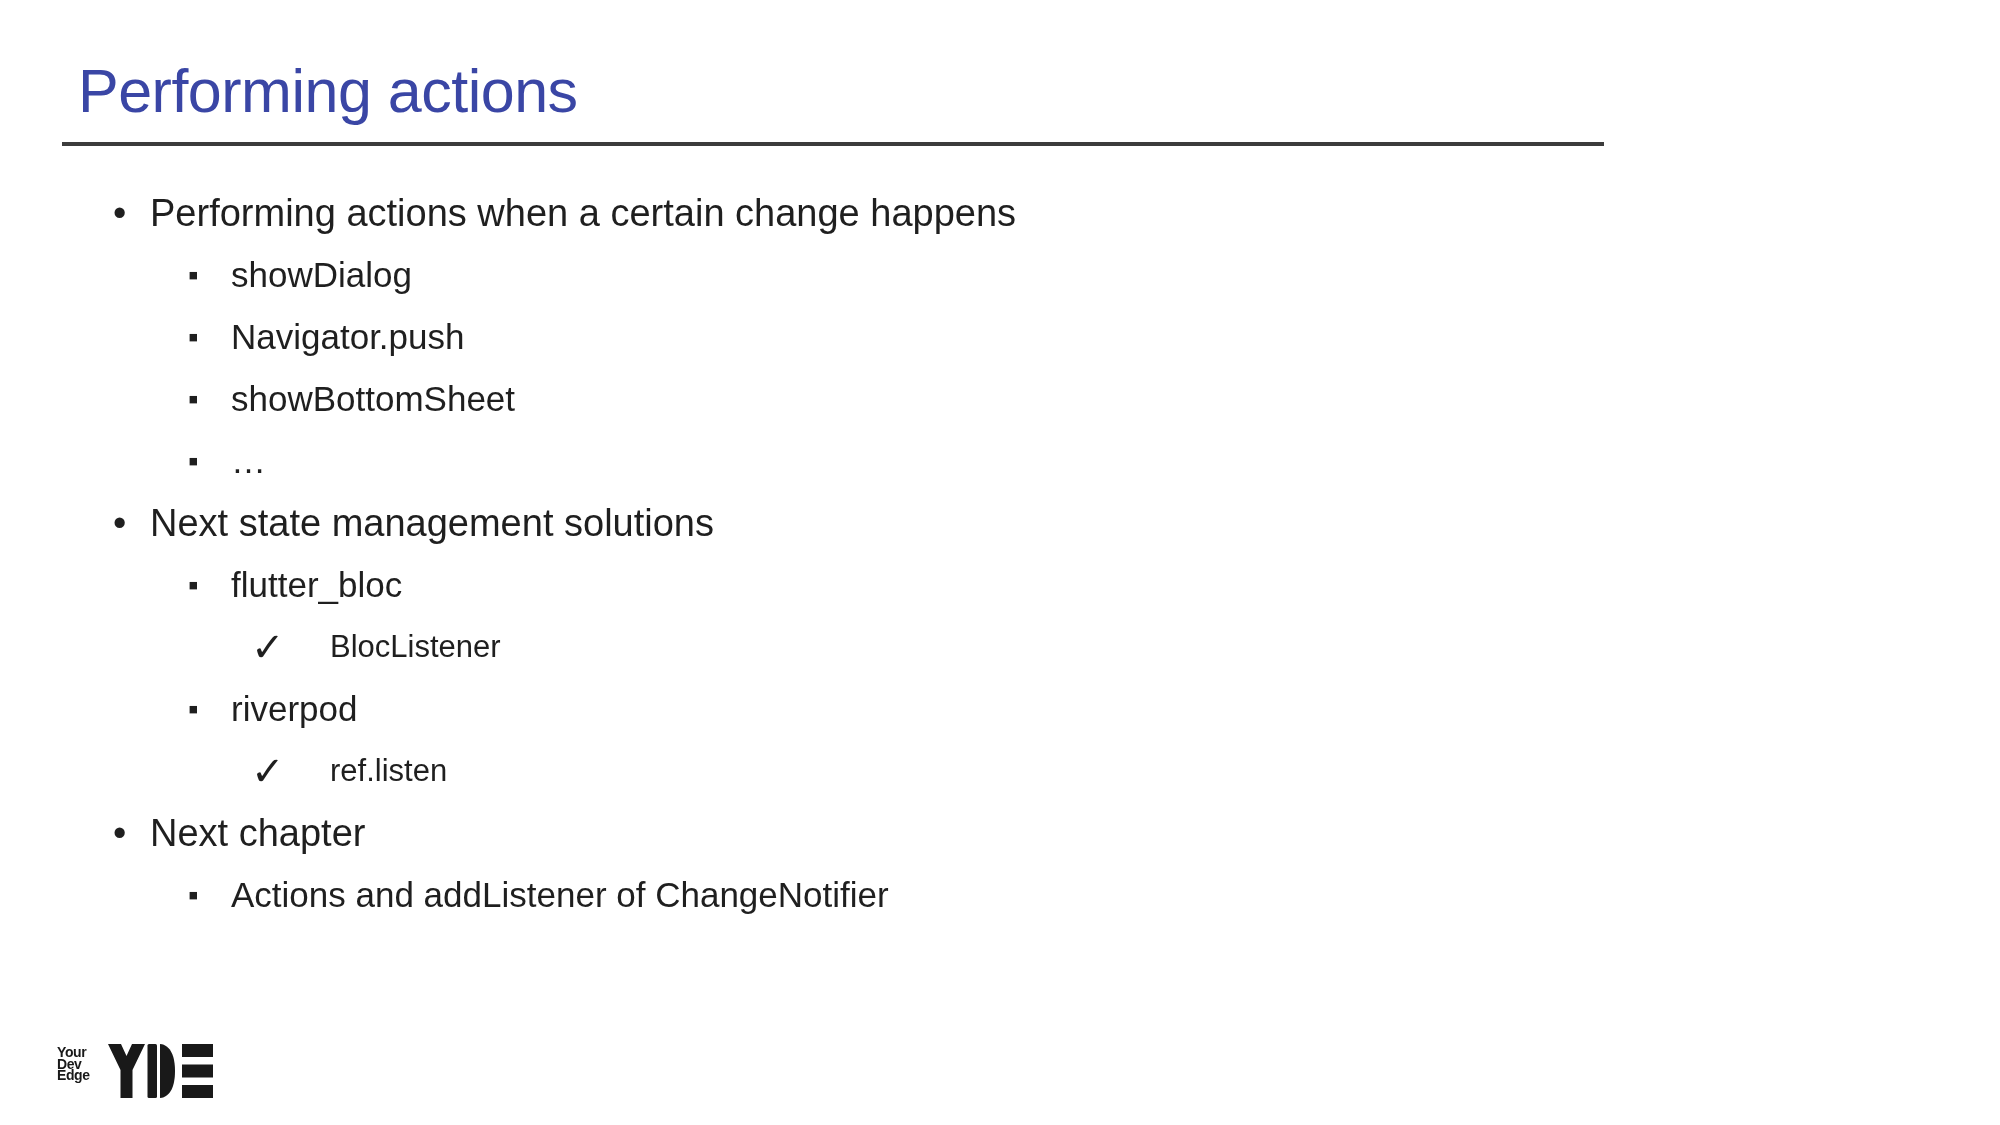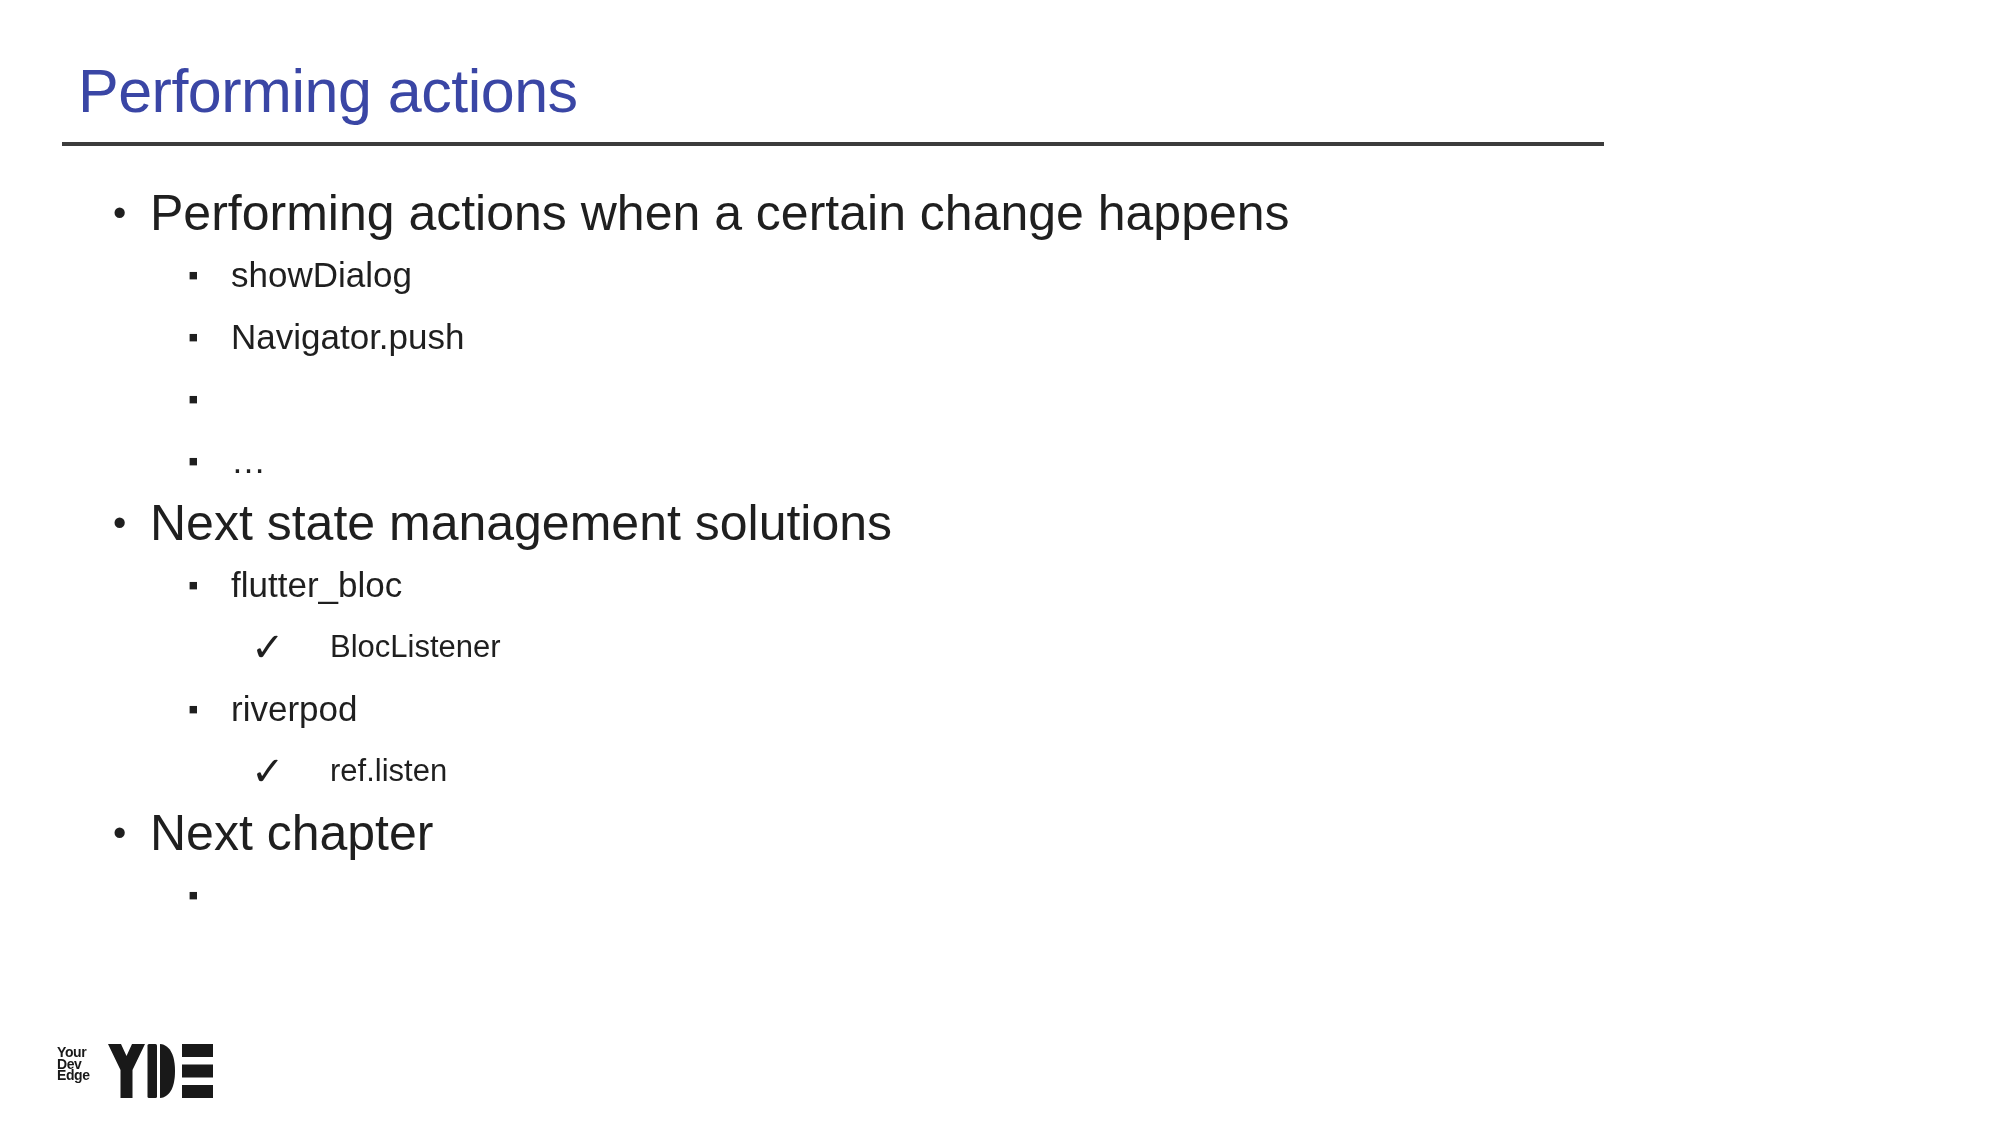"Performing actions when a certain" .lvl1 .txt { font-size: 50px -> 38px }
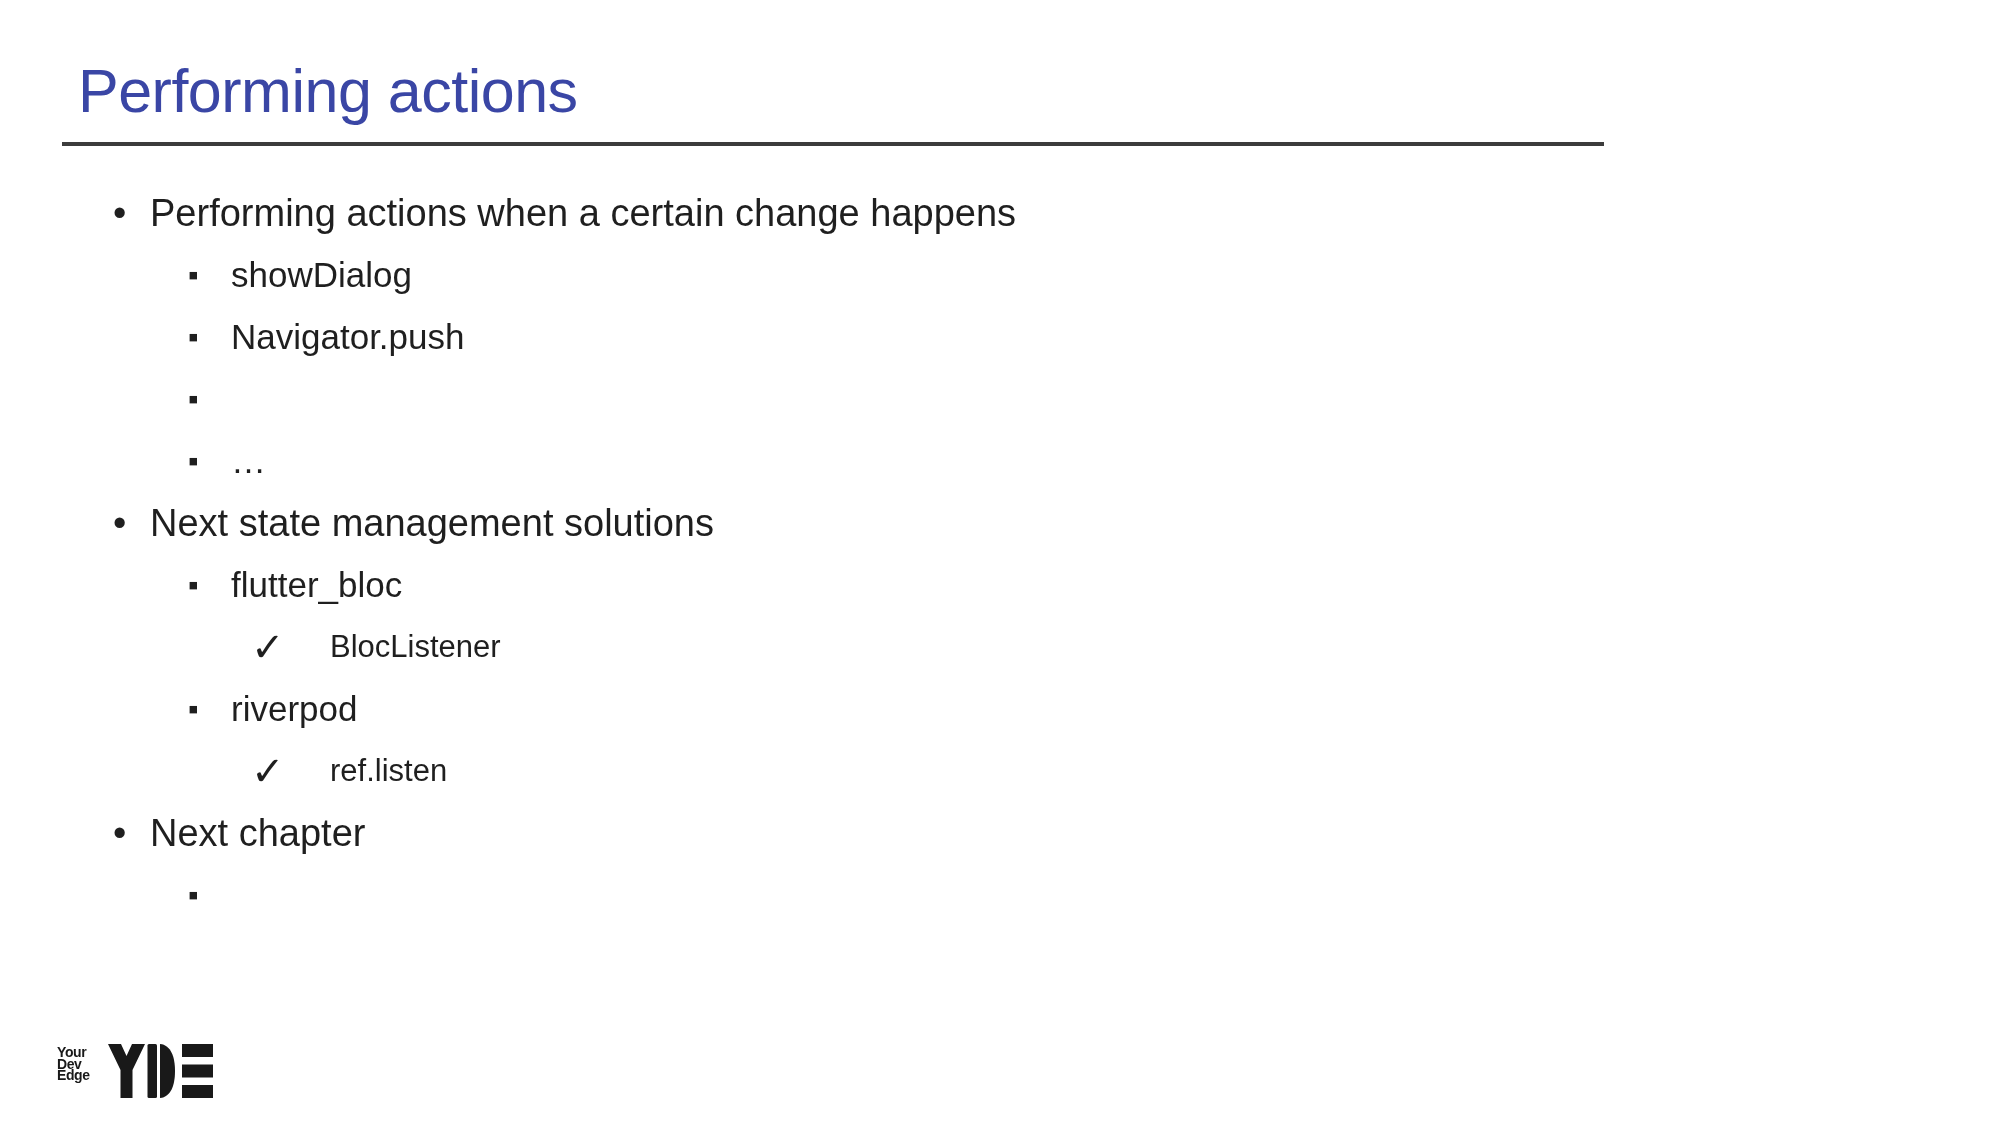"showBottomSheet" span.txt { html: none -> <span>showBottomSheet</span> }
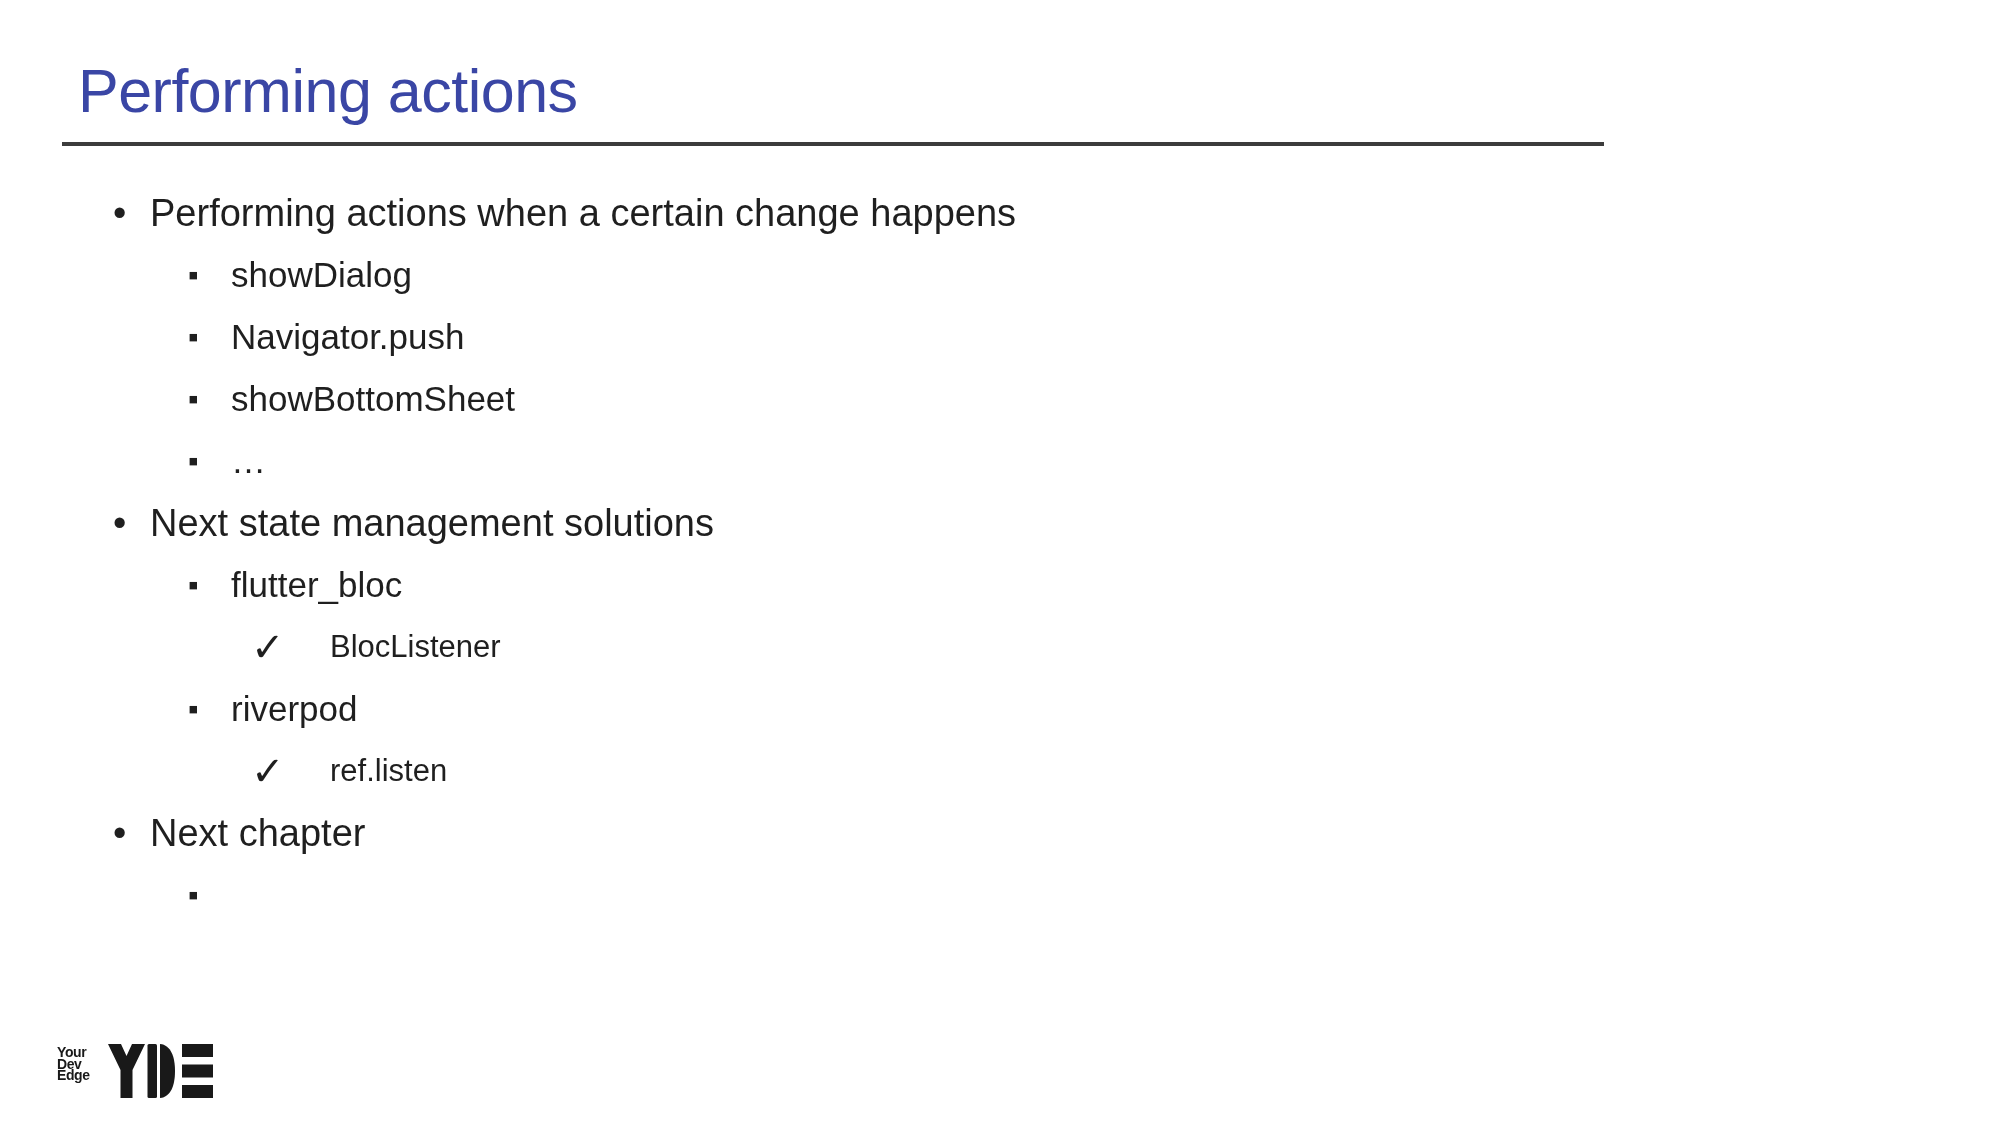"Actions and addListener of" span.txt { html: none -> <span>Actions and addListener of ChangeNotifier</span> }
